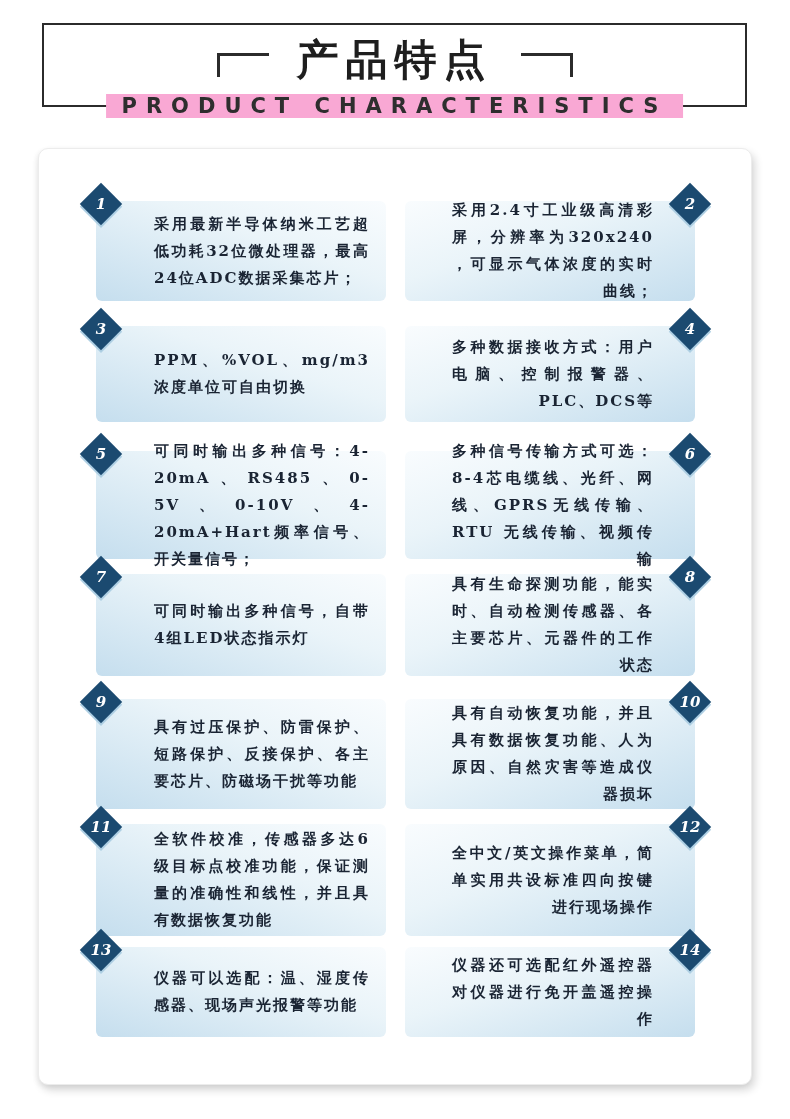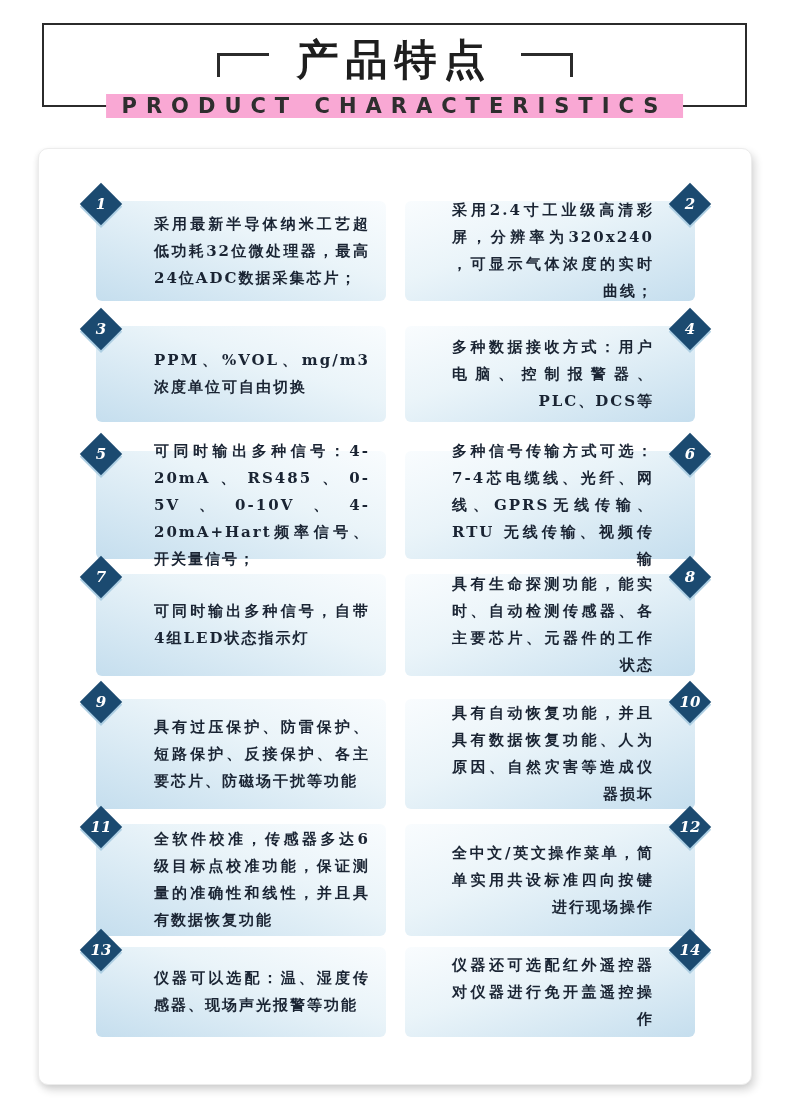"多种信号传输方式可选：7-4芯电缆线、光纤、网线、GPRS无线传输、RTU" div.feature-text { text: 7-4 -> 8-4 }
